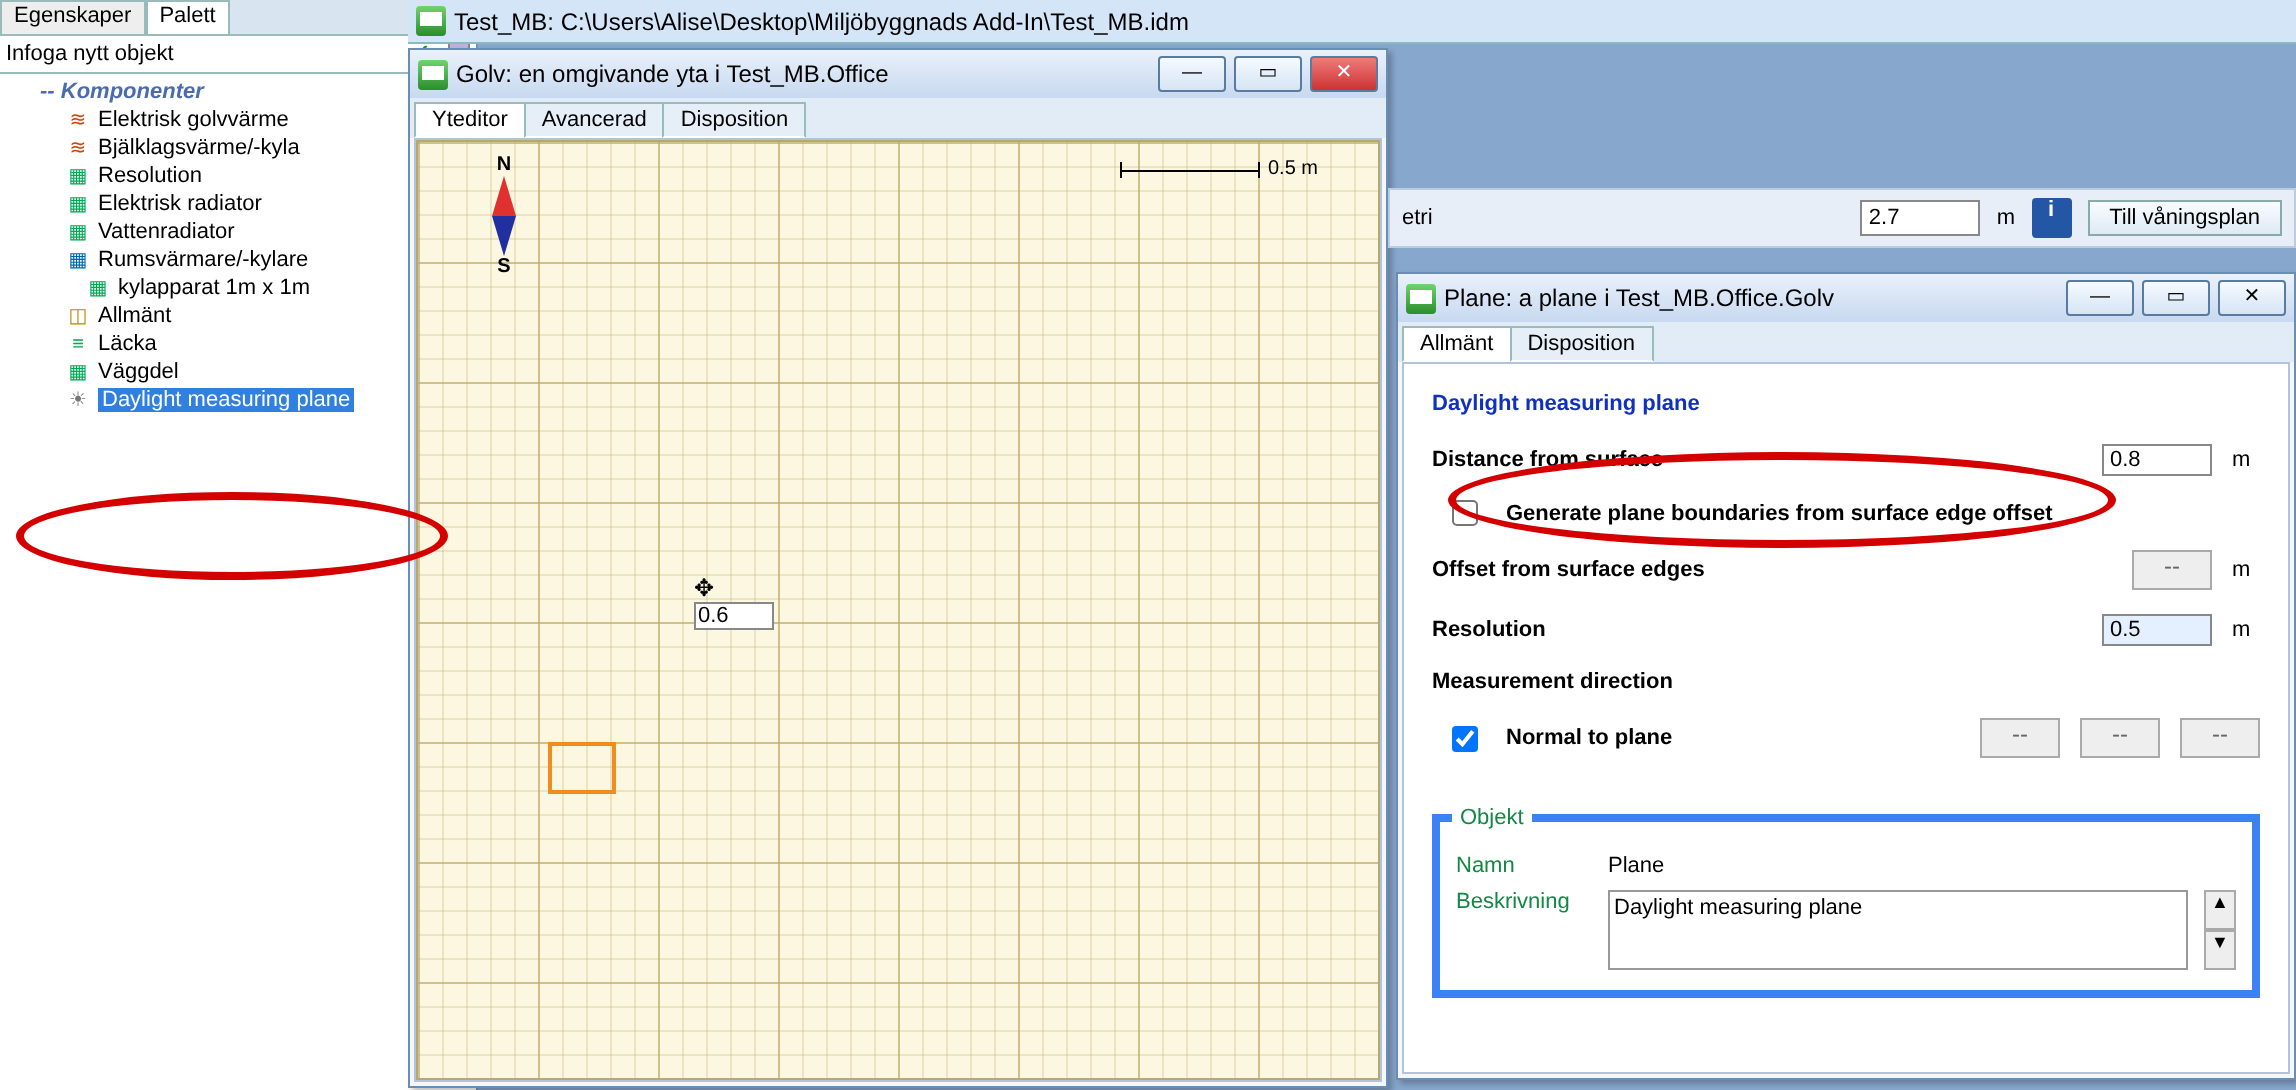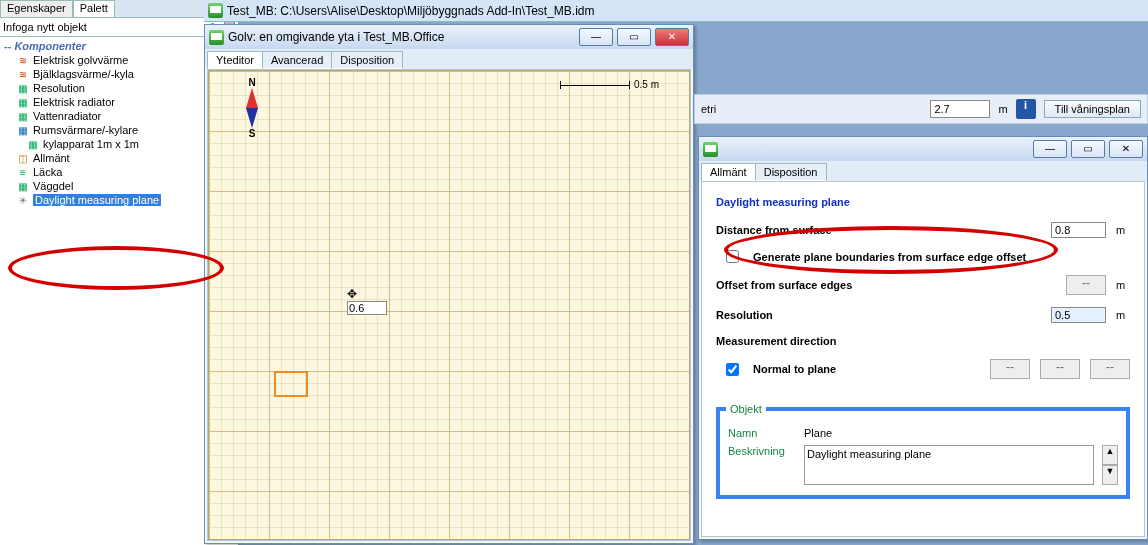"-- Komponenter" .tree { padding: 2px 4px -> 2px 20px }
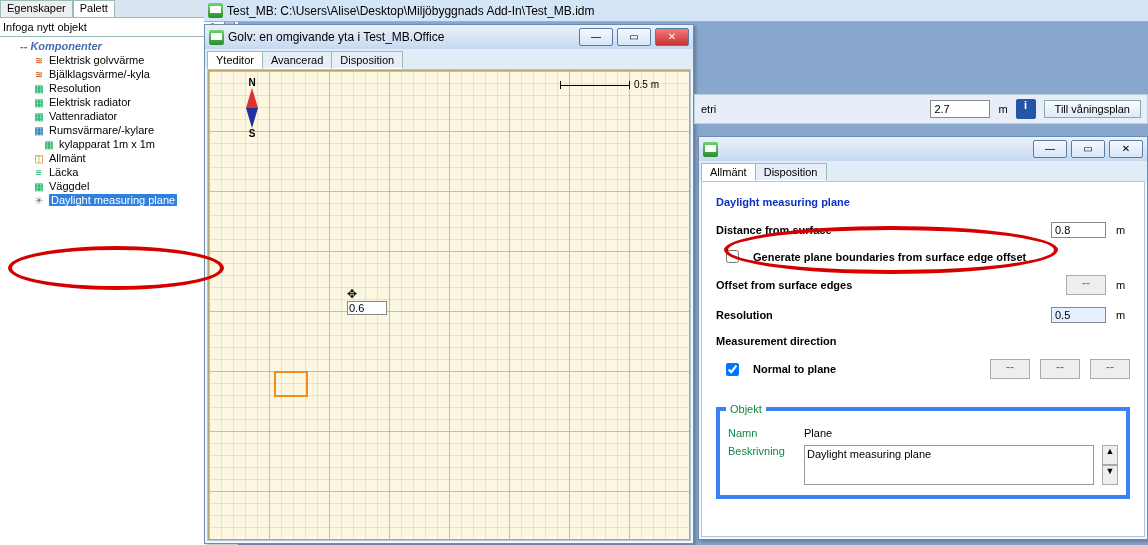"Plane: a plane i Test_MB.Office.Golv" span { html: none -> <span>Plane: a plane i Test_MB.Office.Golv</span> }
